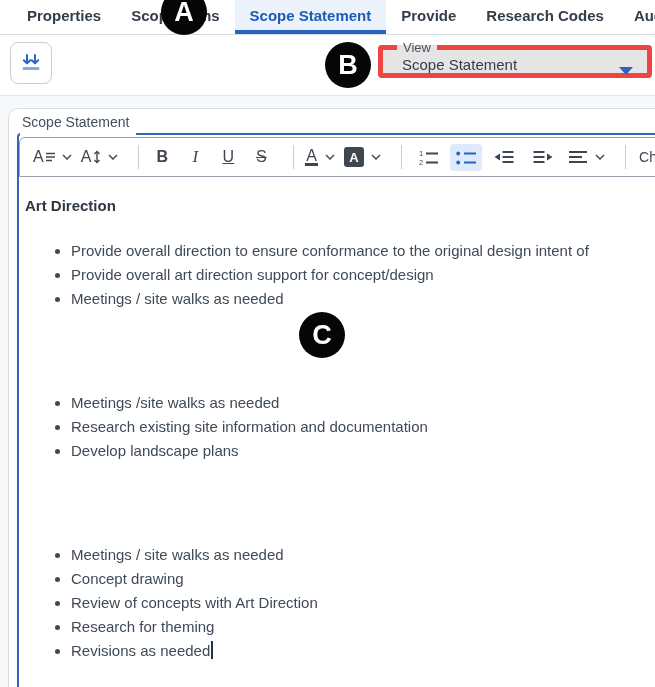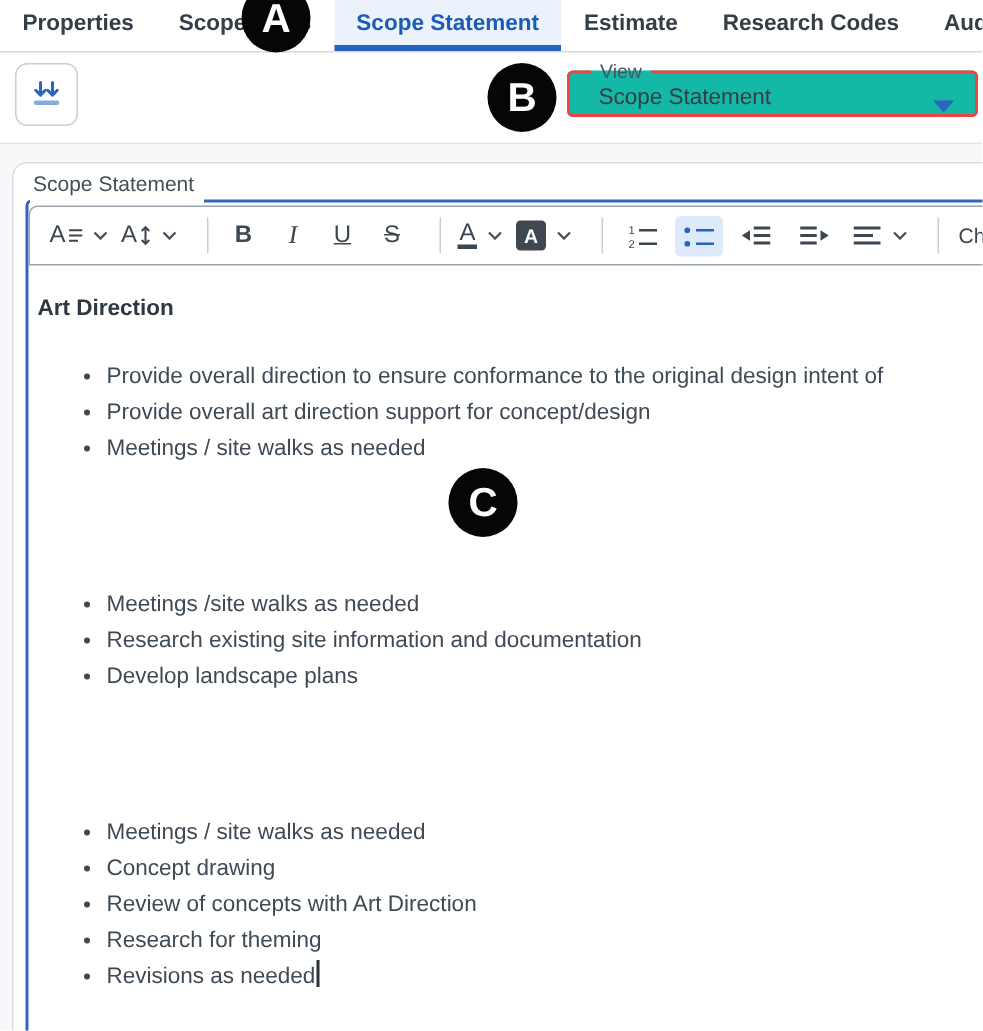"Properties" .tab-bar { padding-left: none -> 12px }
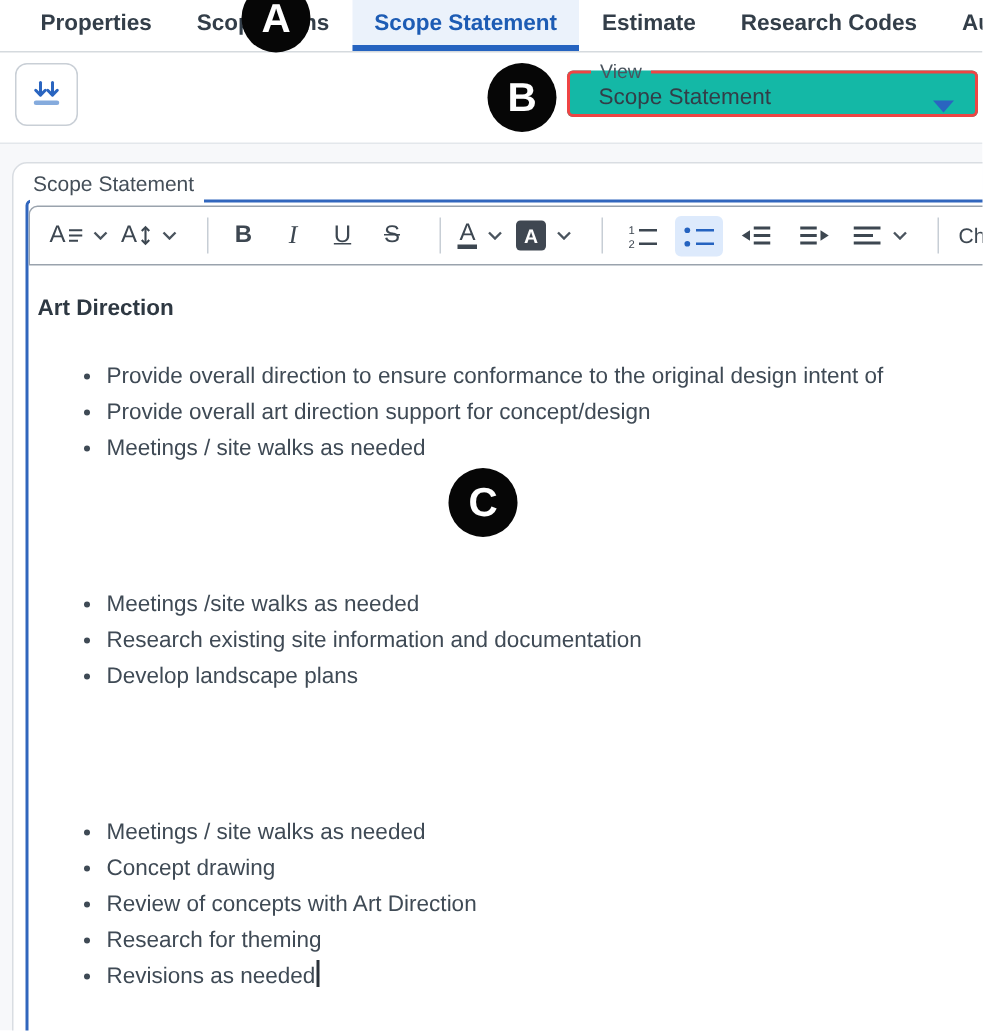"Estimate" div.tab { text: Estimate -> Provide }
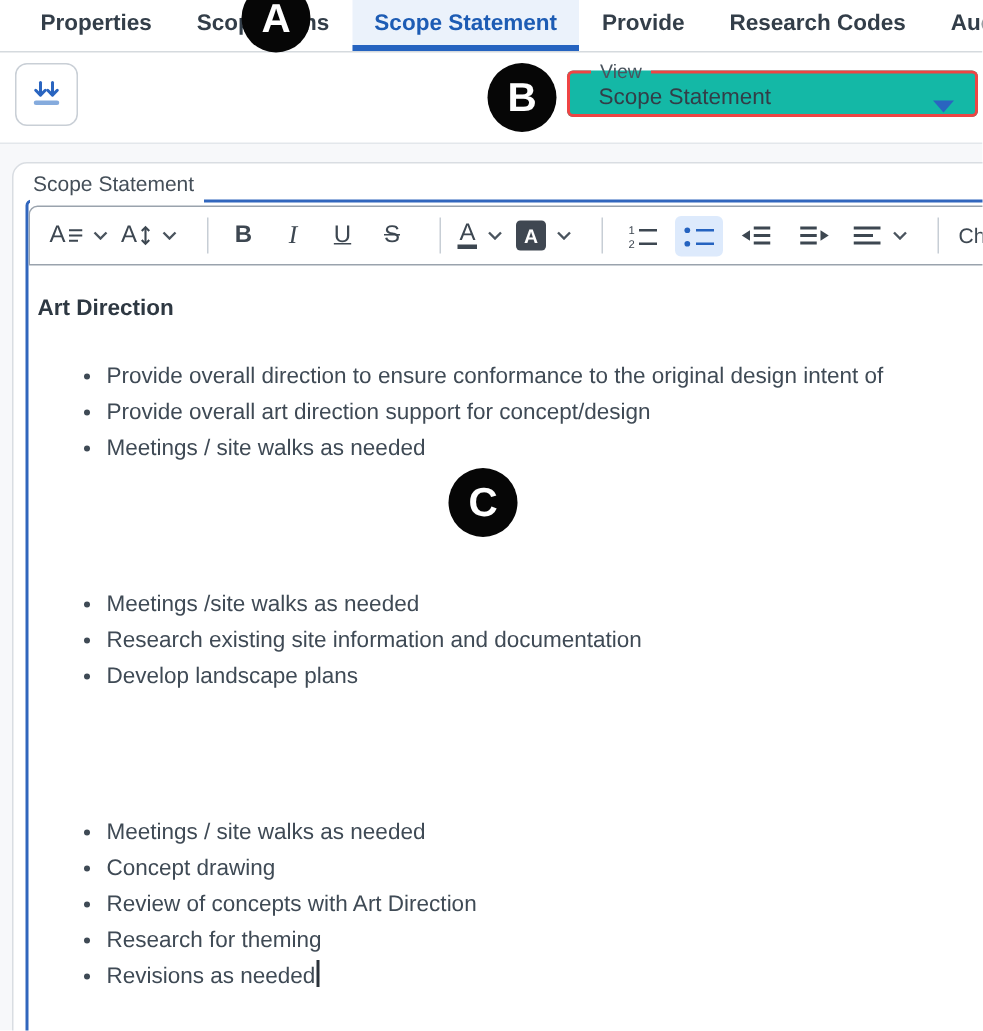"View" .view-field { background: #14b8a6 -> #e5e5e5; border: 2px solid #ef4444 -> 5px solid #ef4444 }
